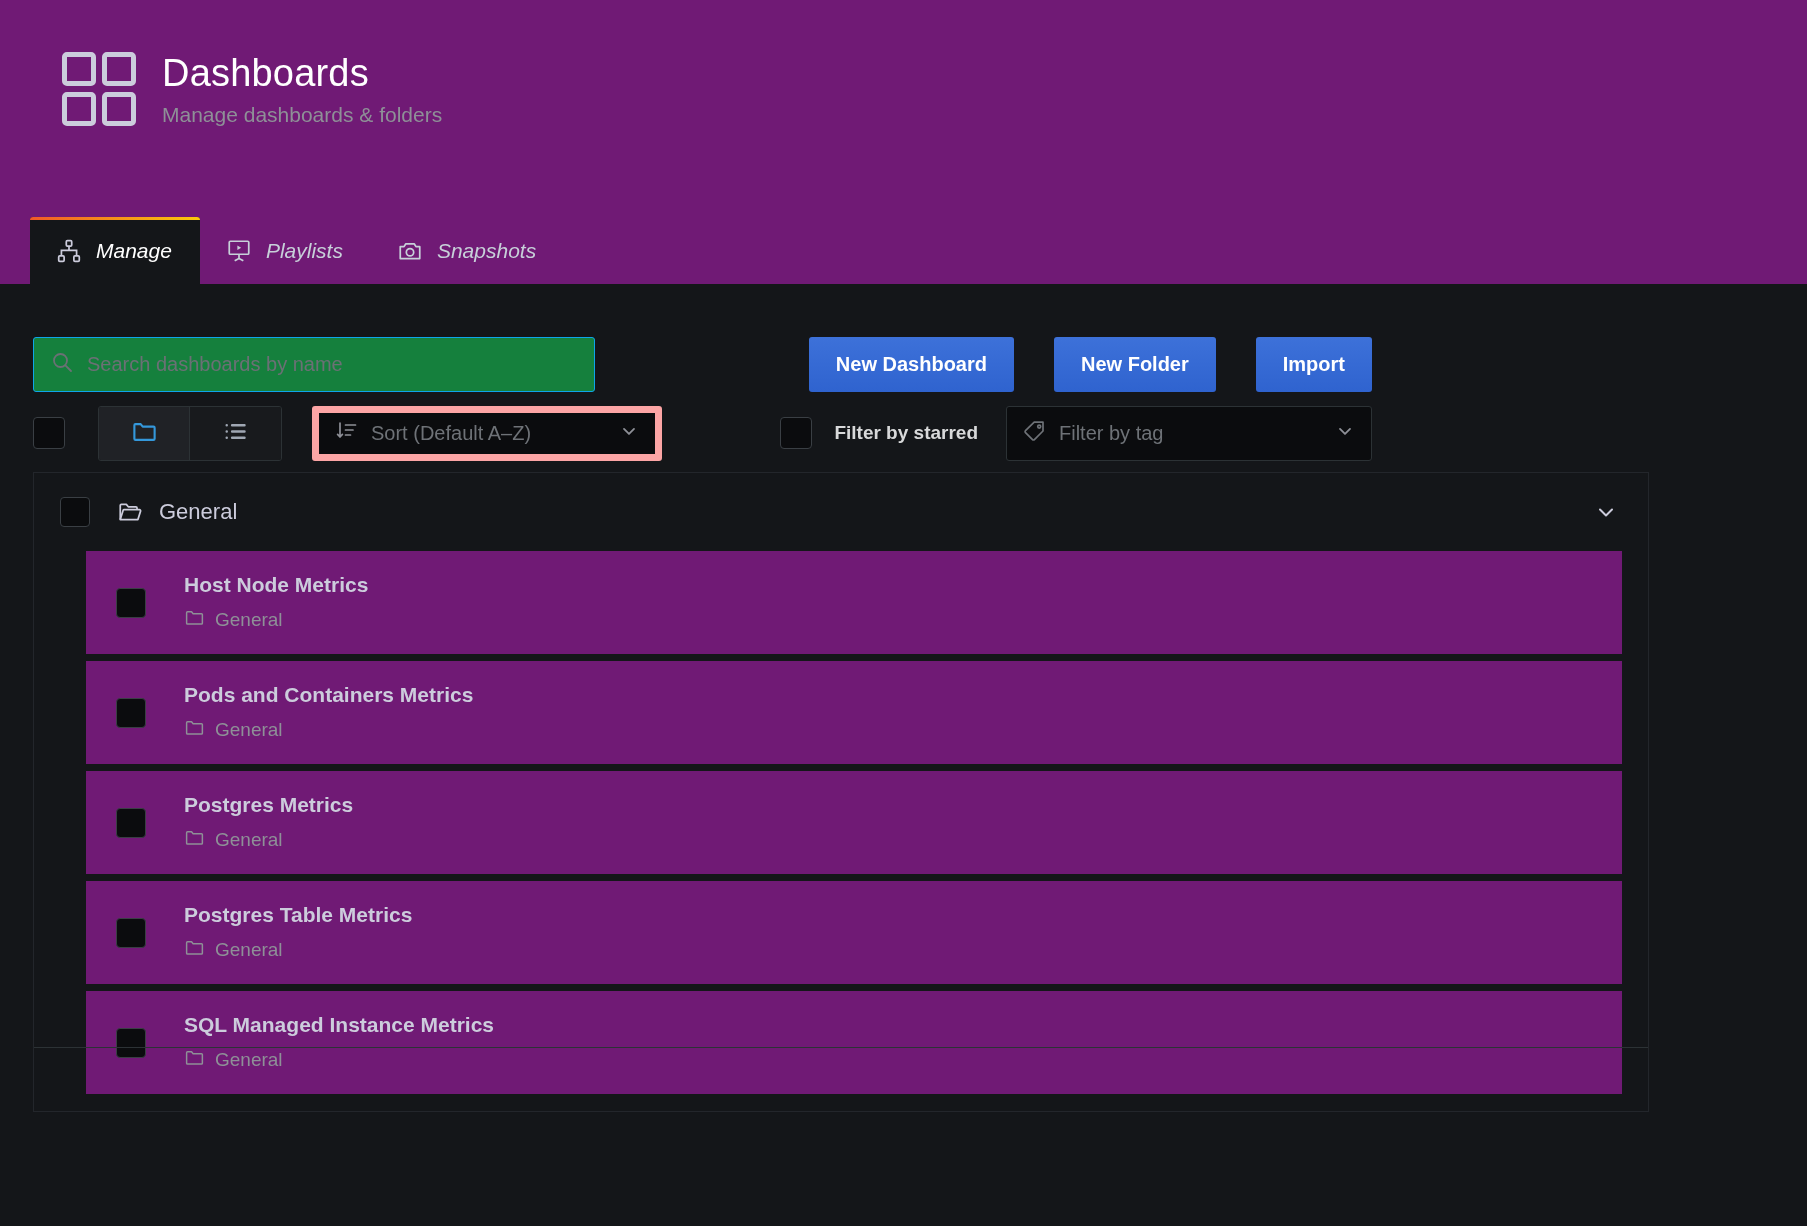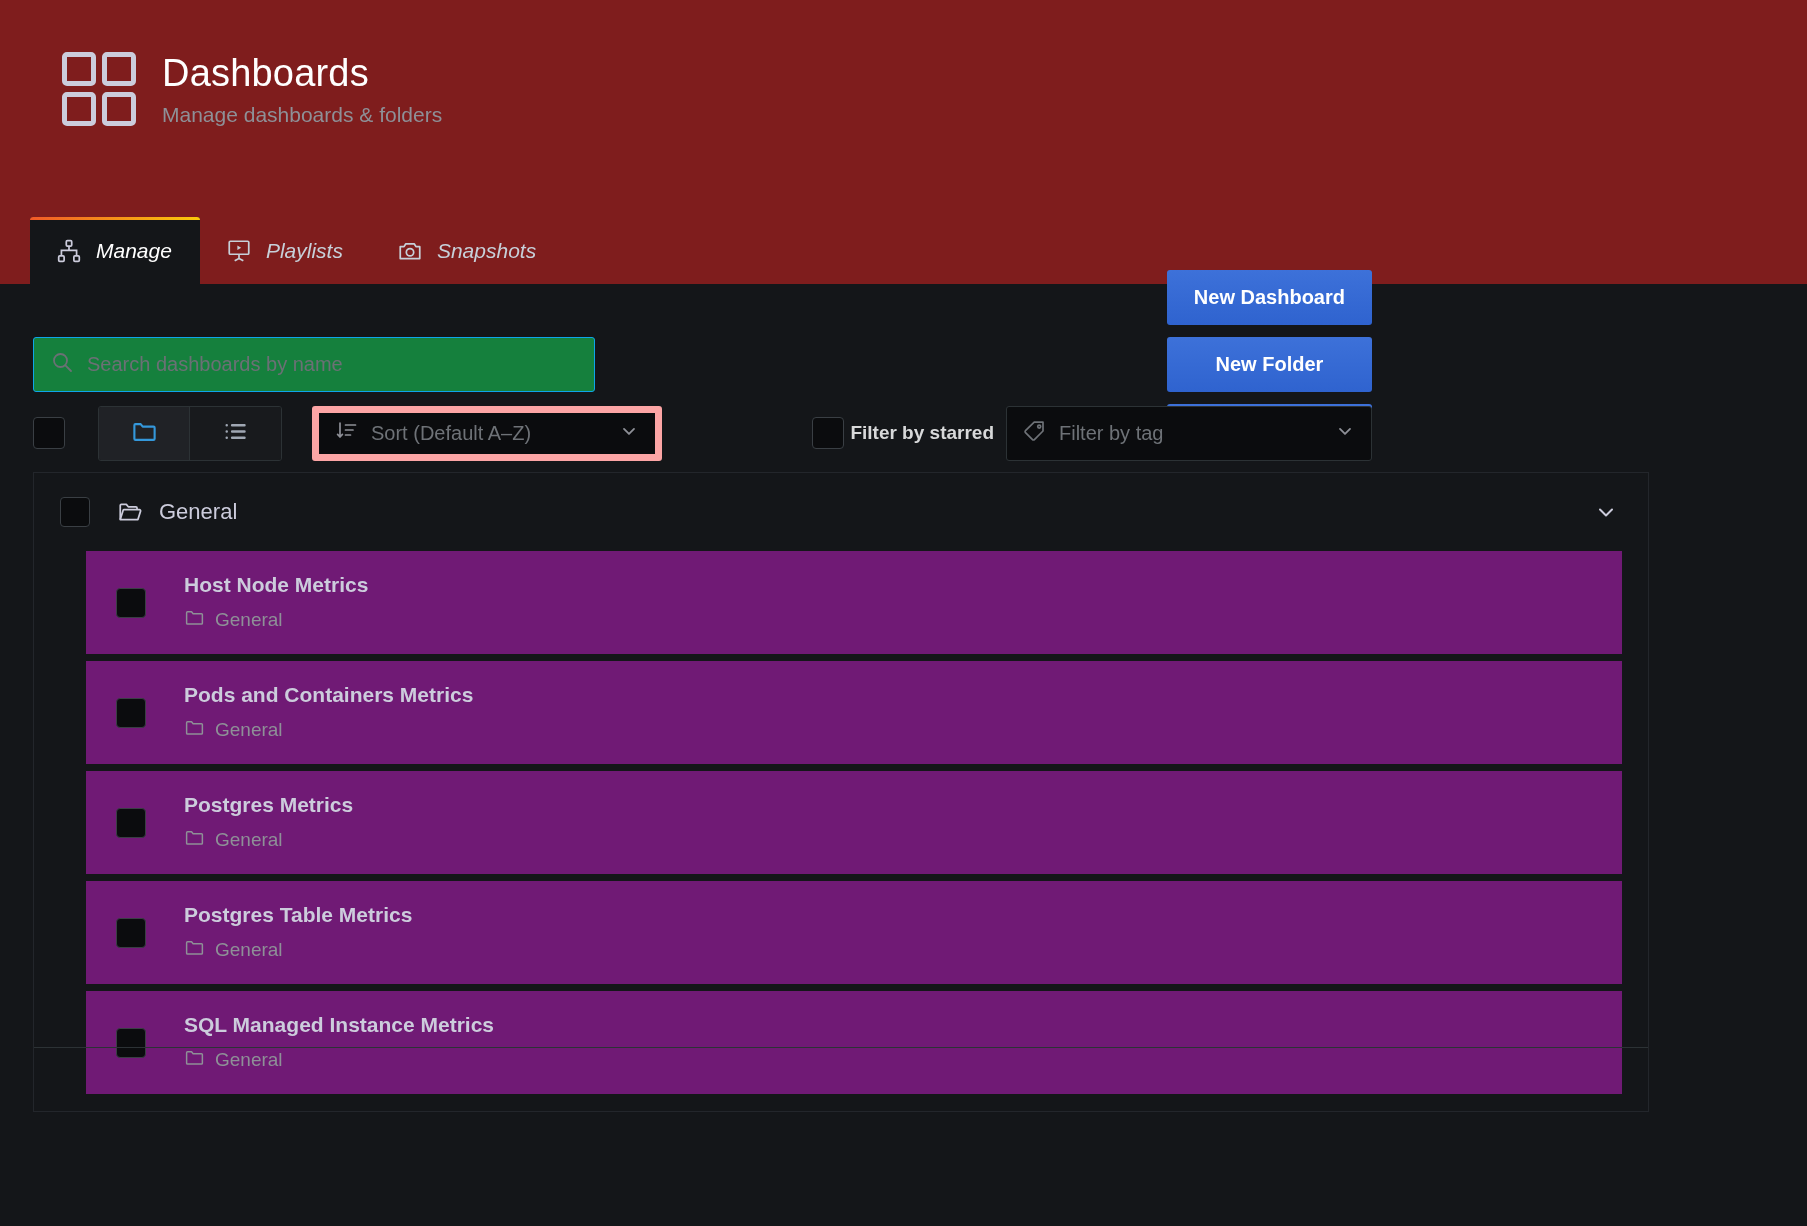"Dashboards" .page-header { background: #7f1d1d -> #701a75 }
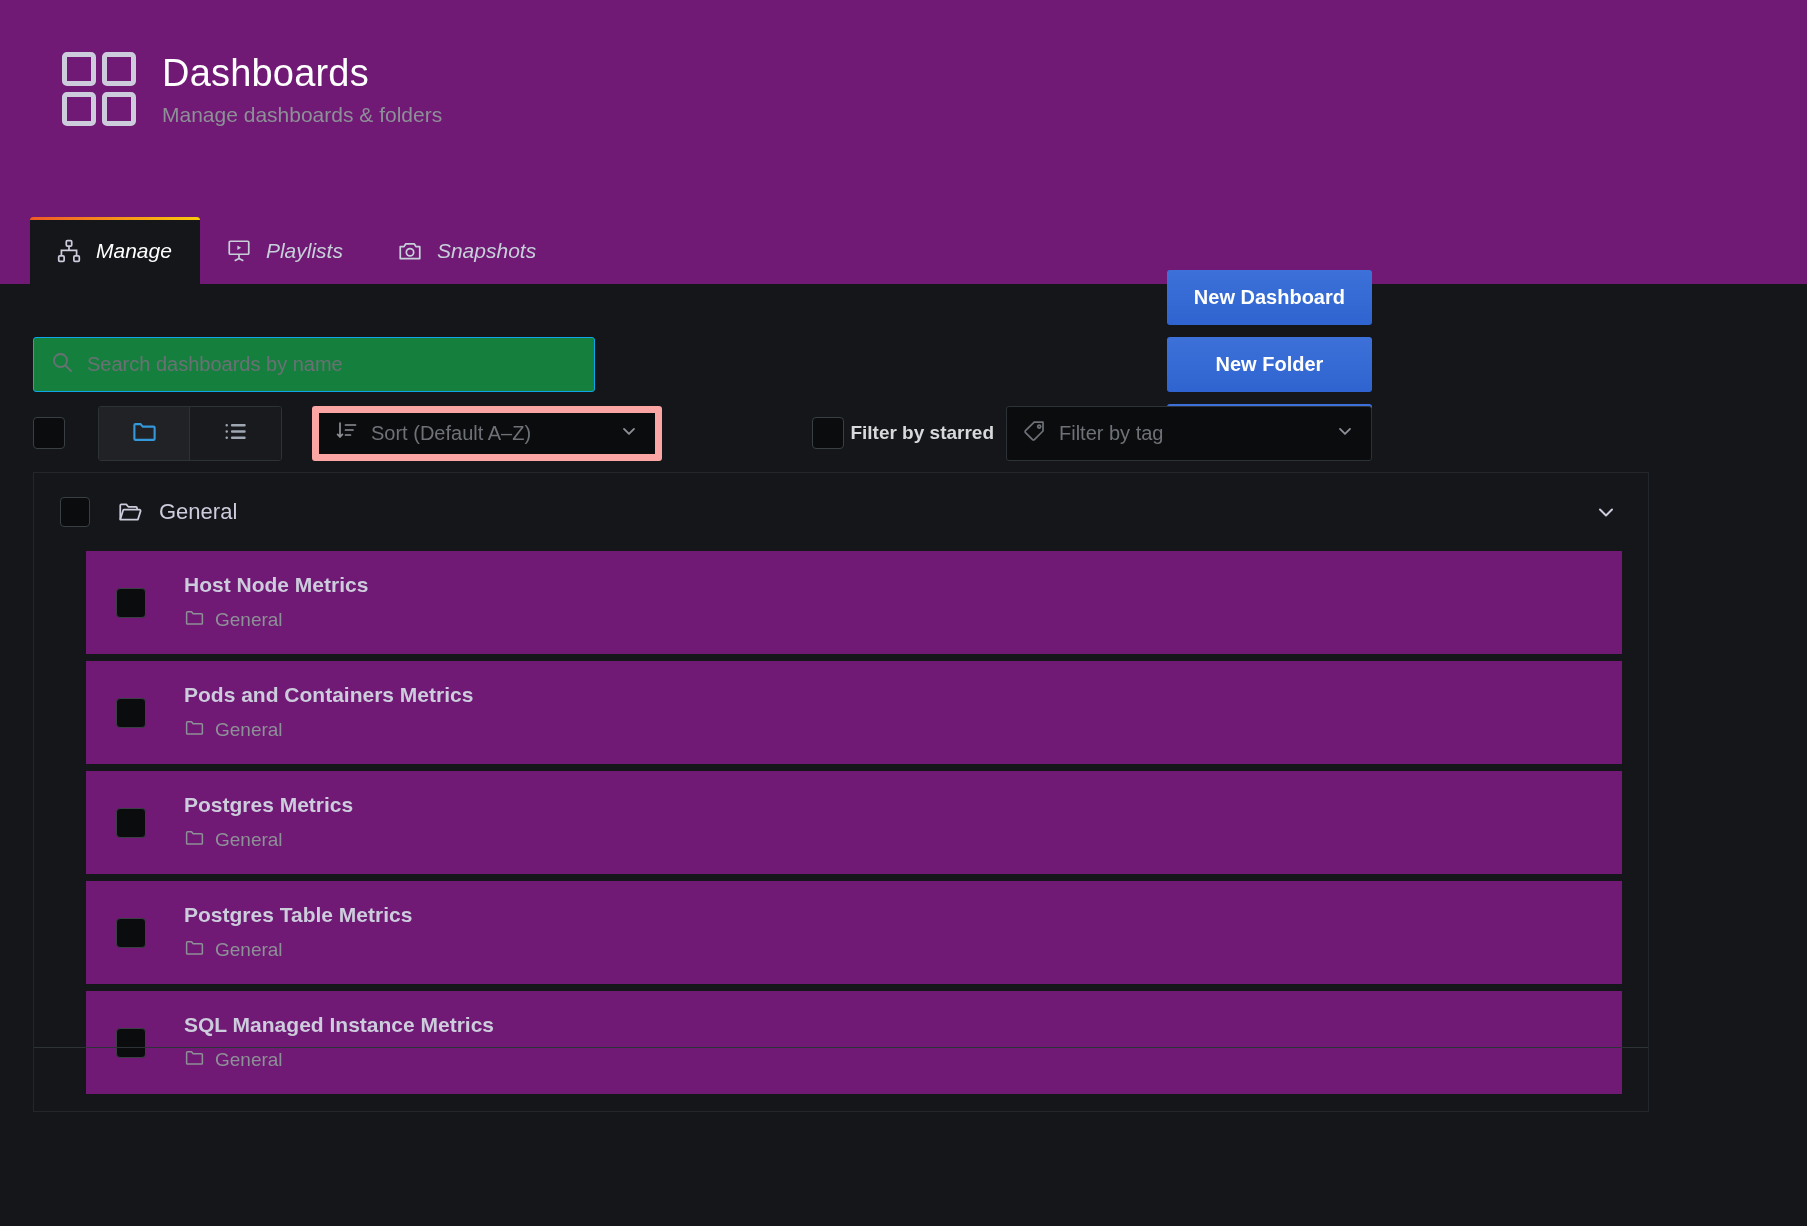"New Dashboard" .action-buttons { flex-direction: column -> none; gap: 12px -> 40px }
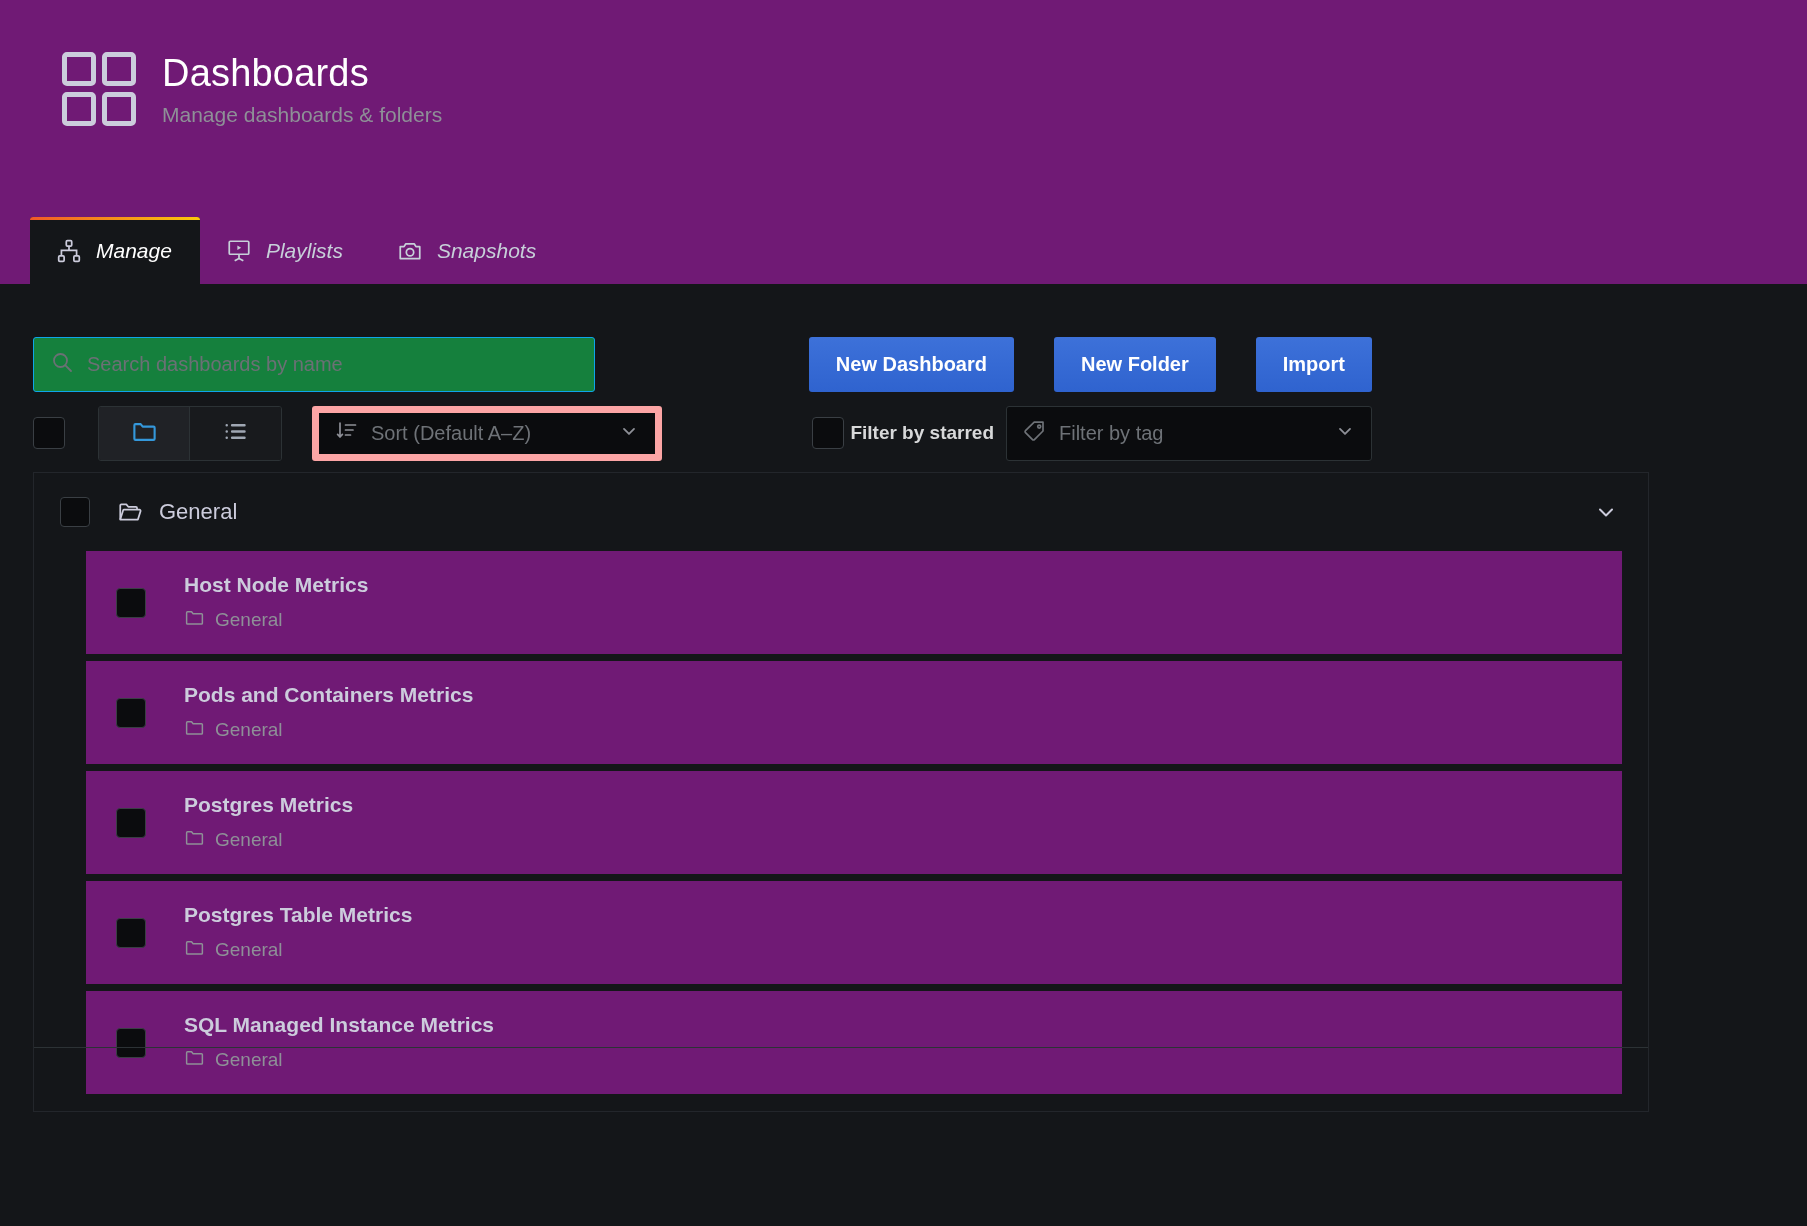"Filter by starred" .filter-right { gap: 6px -> 22px }
